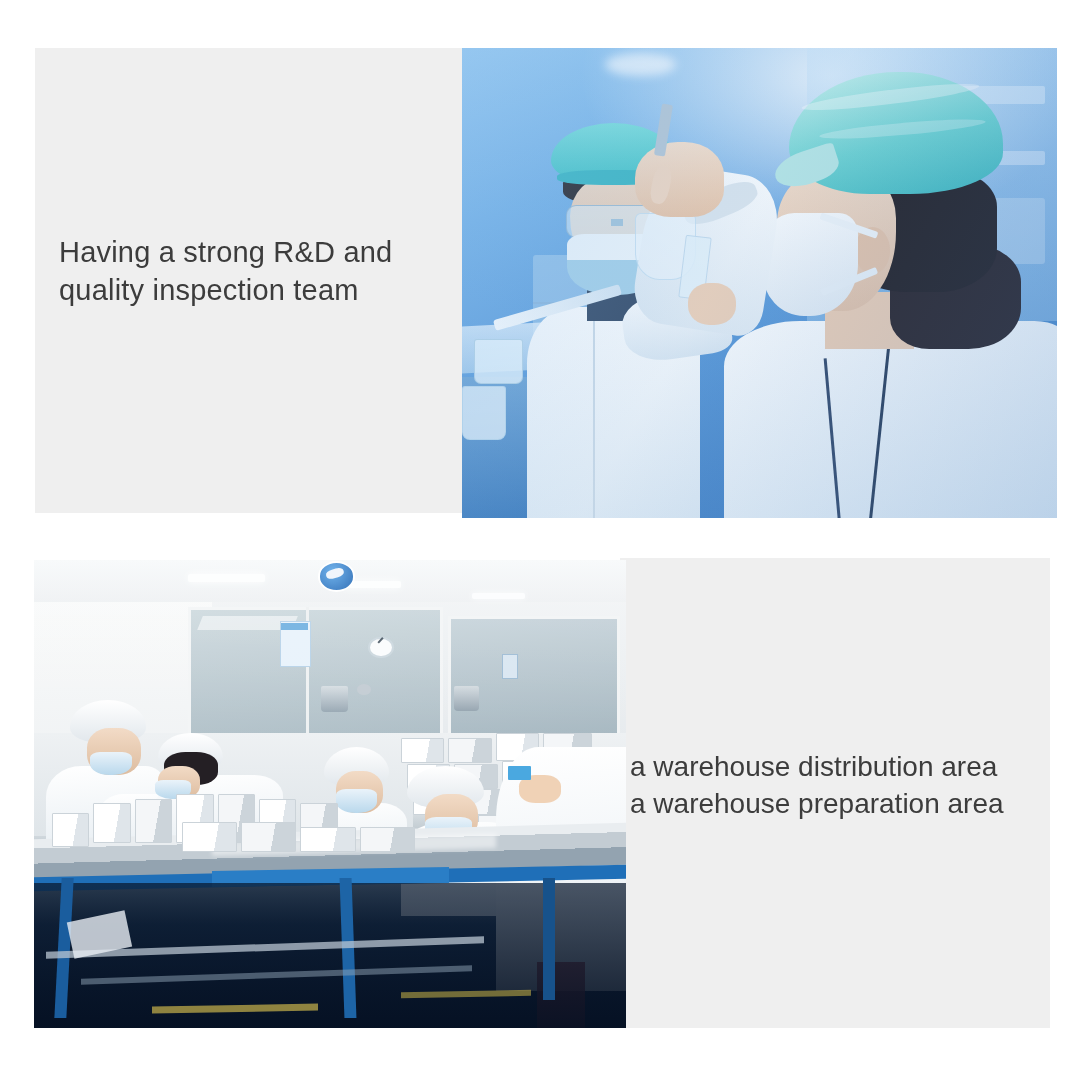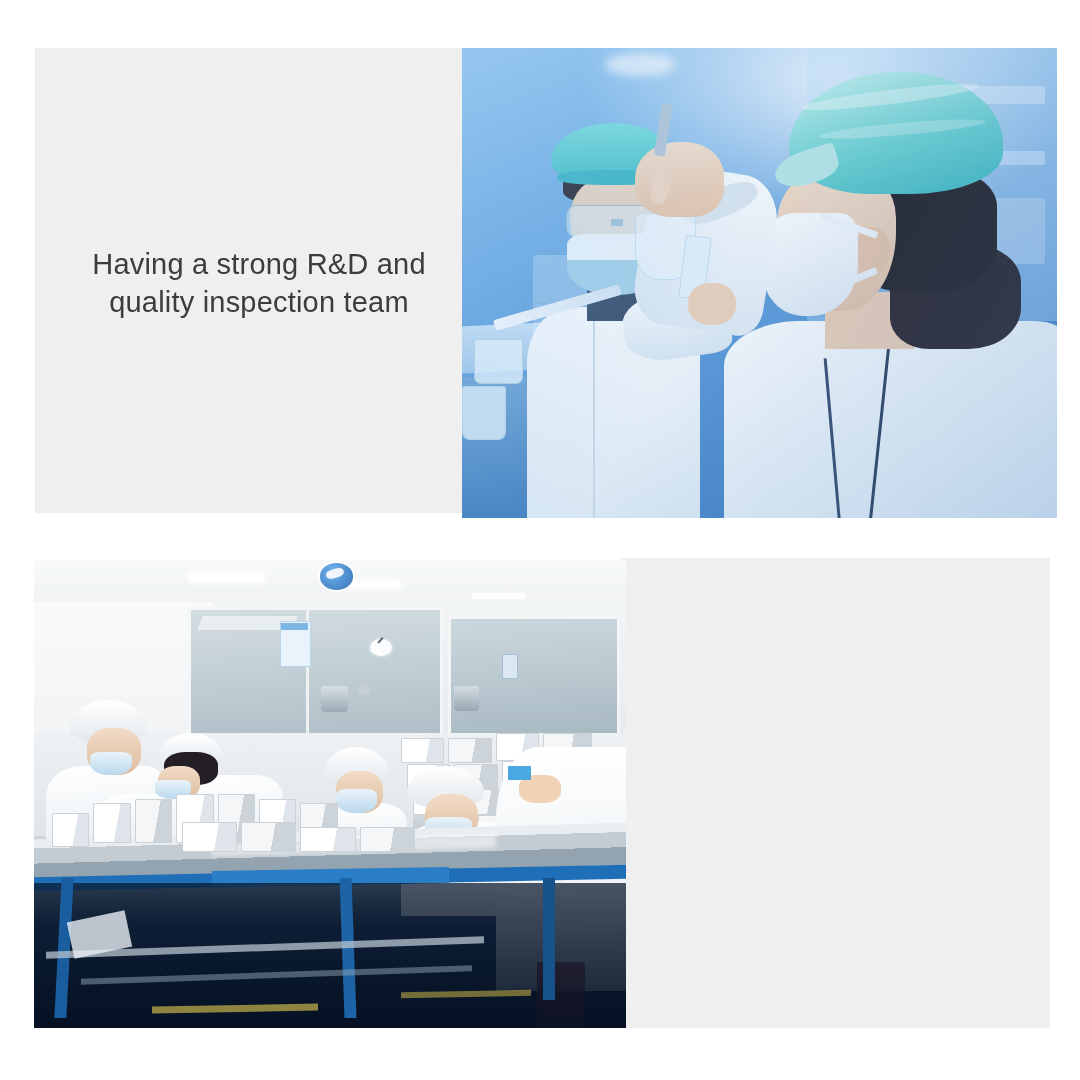"Having a strong R&D and" .caption-top { text-align: center -> none; top: 198px -> 186px }
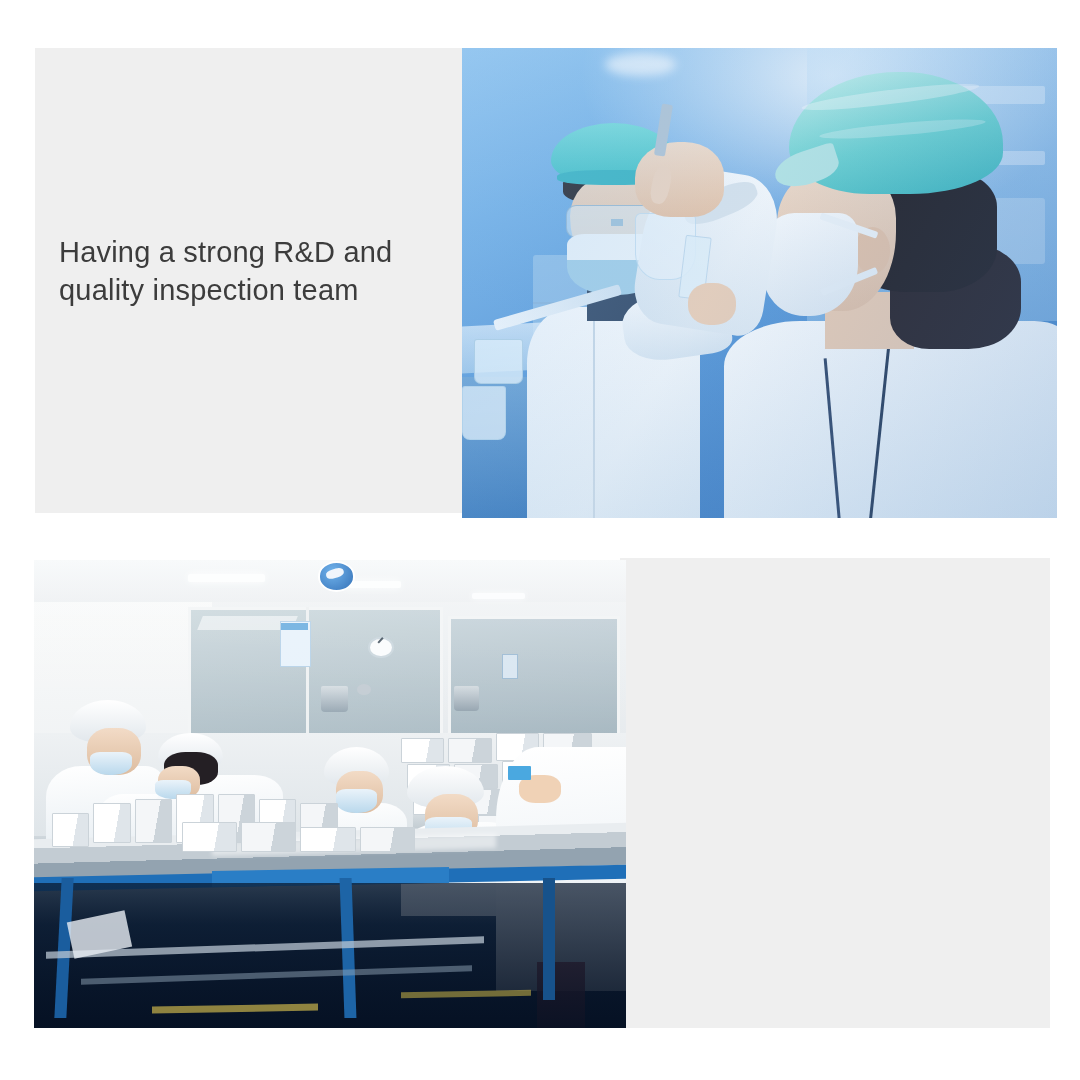"a warehouse distribution area" div.caption-bottom { html: none -> <div>a warehouse distribution area a warehouse preparation area</div> }
